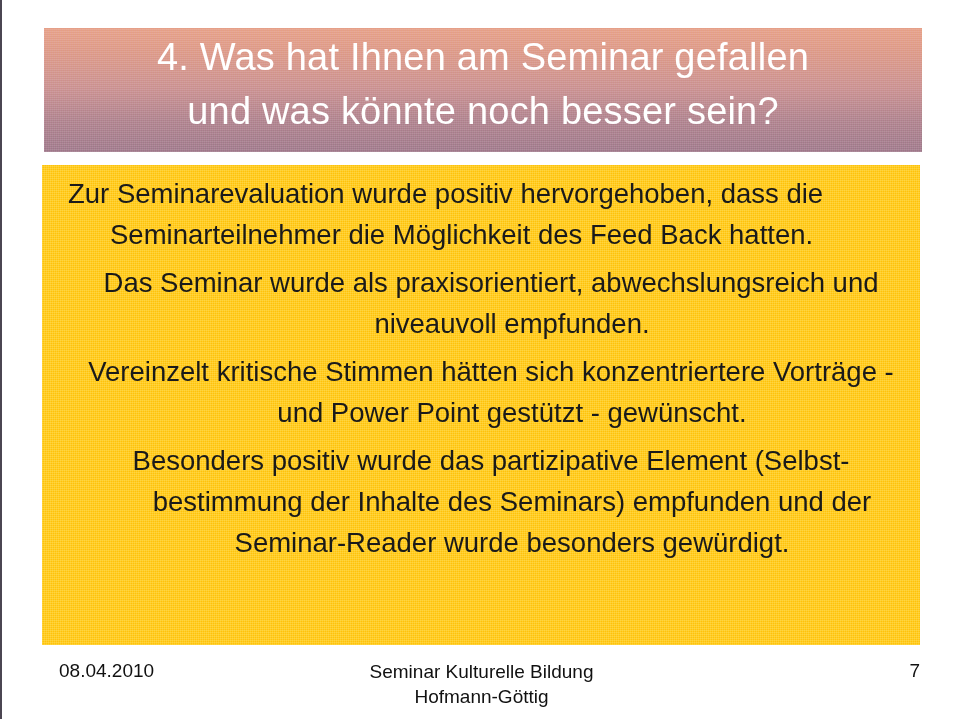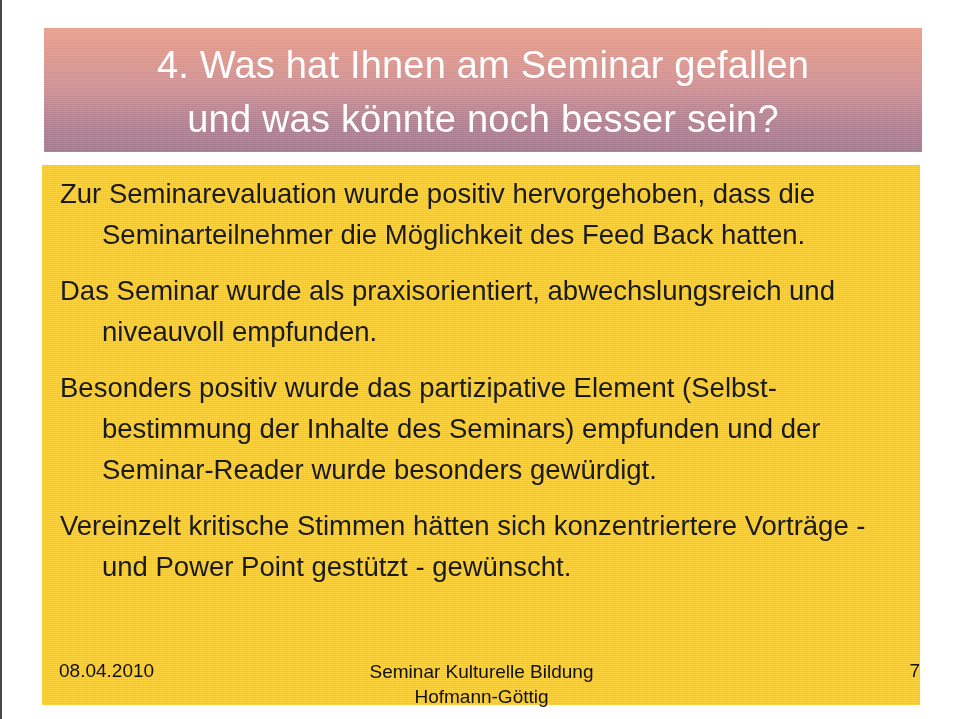"4. Was hat Ihnen am" #title-text { padding: 10px 14px 0 14px -> 2px 14px 0 14px }
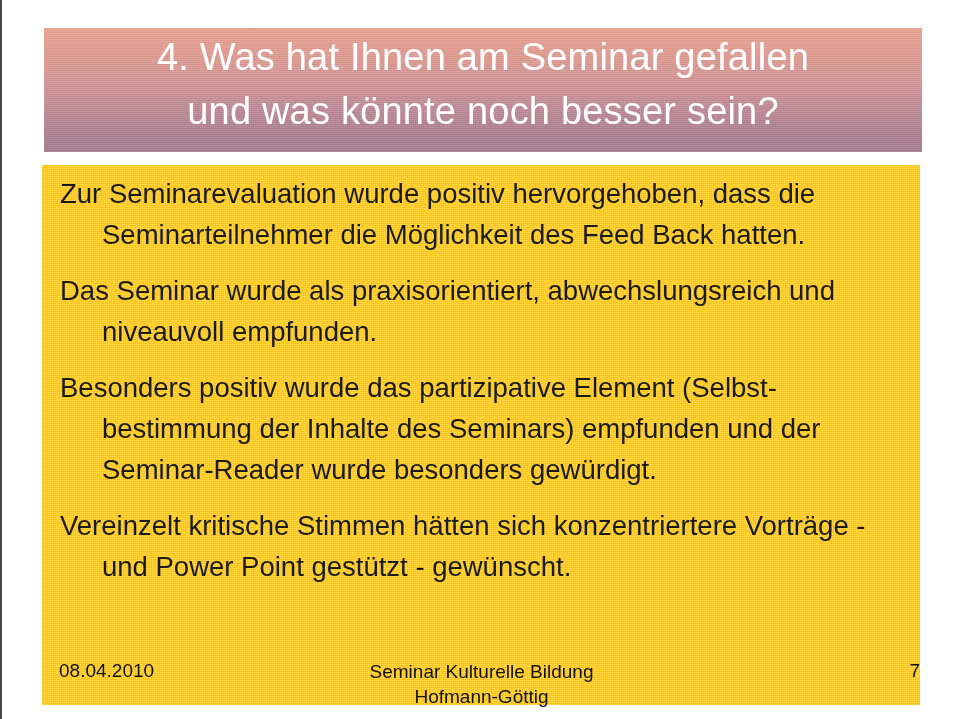"Zur Seminarevaluation wurde positiv" #body-box { height: 540px -> 480px; padding: 8px 6px 0 2px -> 8px 6px 0 10px }
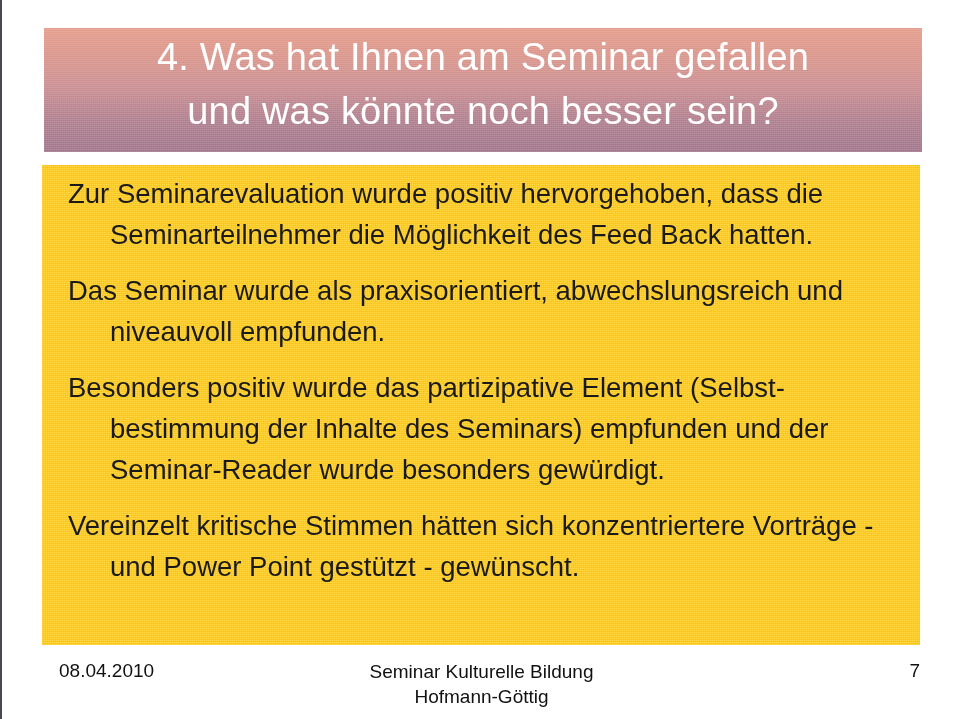"Das Seminar wurde als praxisorientiert," .para + .para { margin-top: 15px -> 7px; text-align: none -> center }
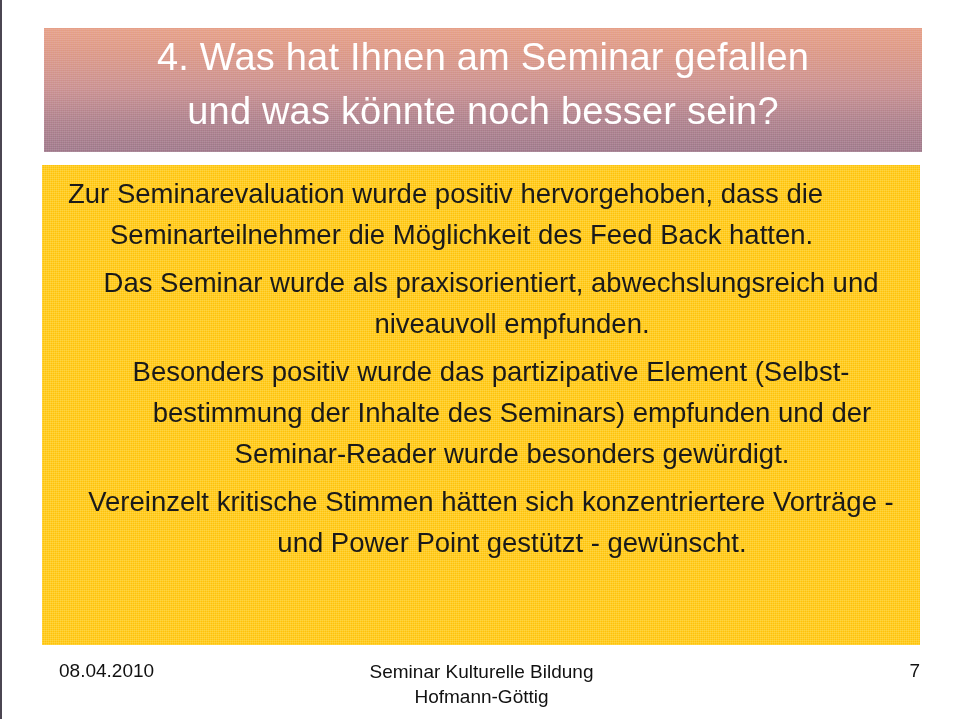"Besonders positiv wurde das" p.para { order: before "Vereinzelt kritische Stimmen hätten sich" -> after "Vereinzelt kritische Stimmen hätten sich" }
